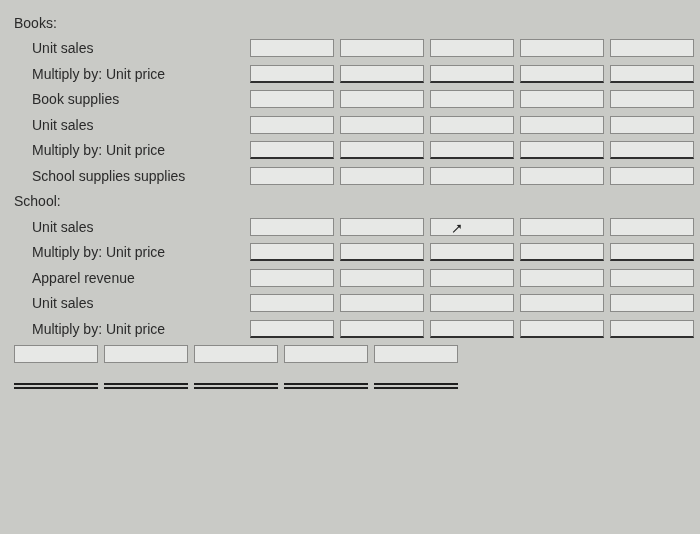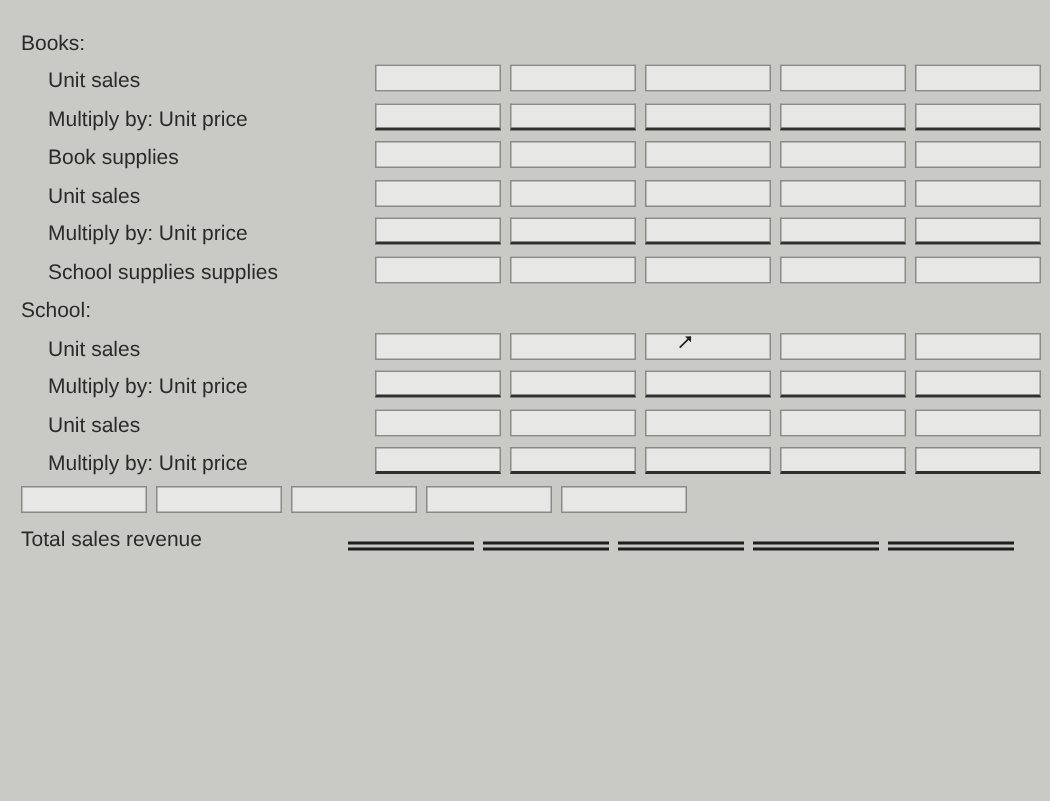"Books:" .row { align-items: flex-end -> center }
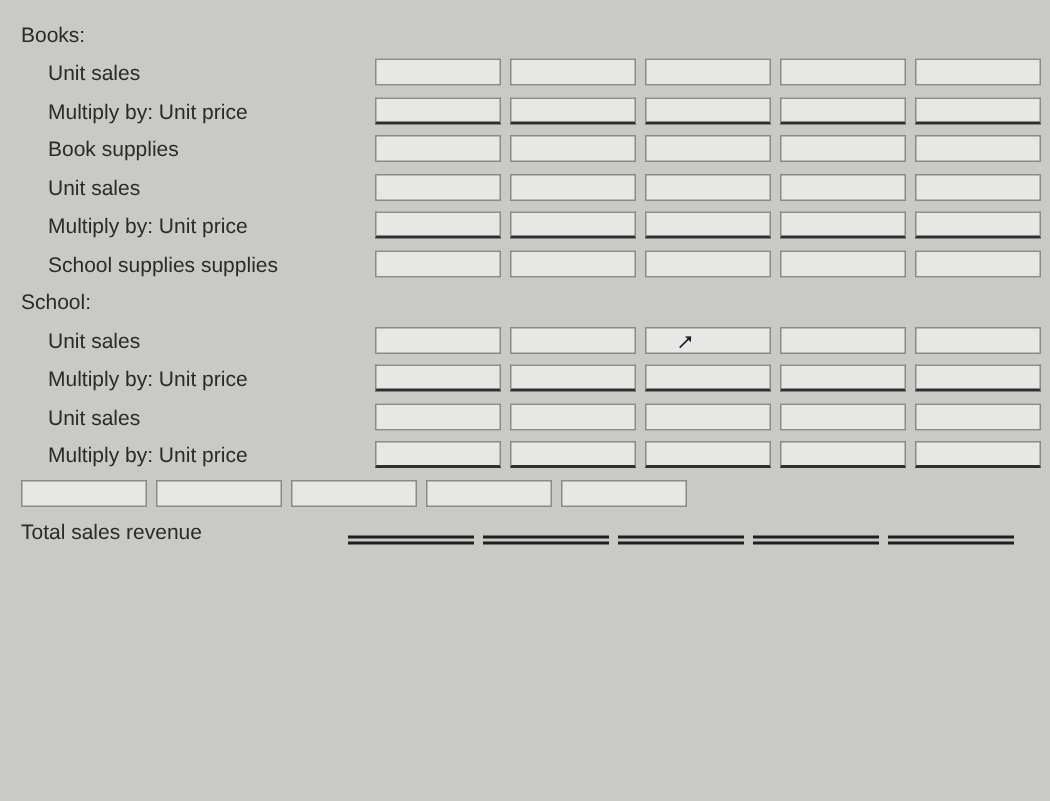"Apparel revenue" div.row { html: none -> <div> <div>Apparel revenue</div> <div> <div></div> <div></div> <div></div> <div></div> <div></div> </div> </div> }
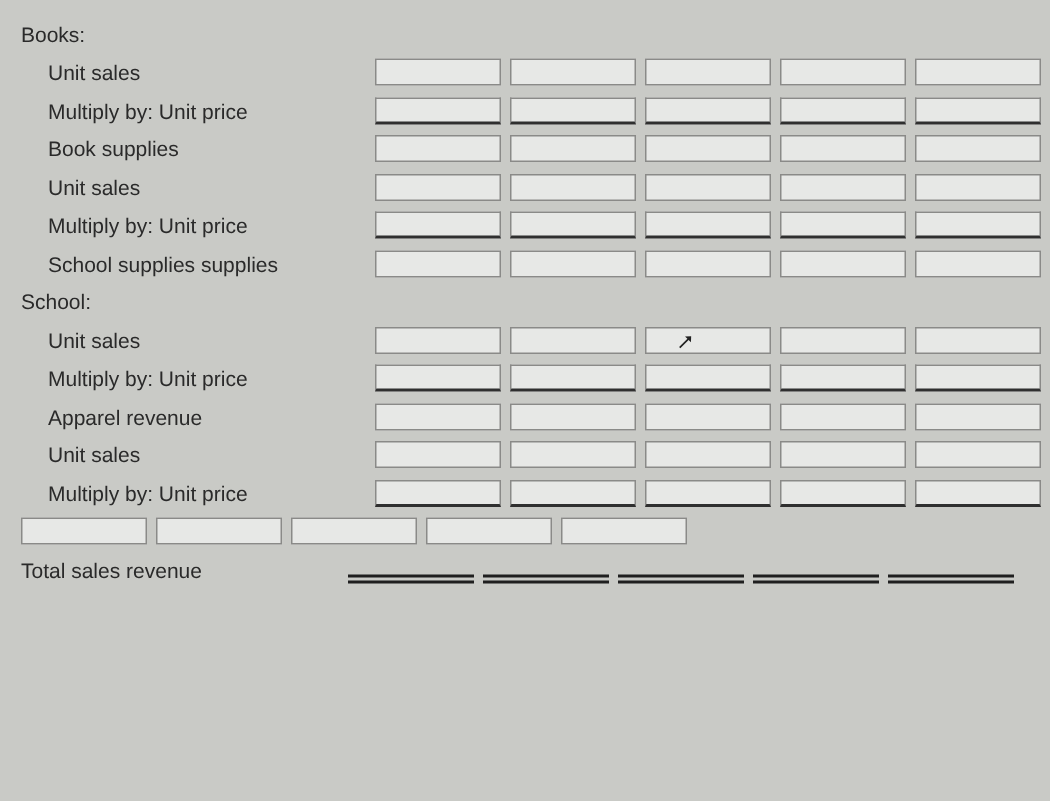"Total sales revenue" div.lab { html: <div>Total sales revenue</div> -> none }
